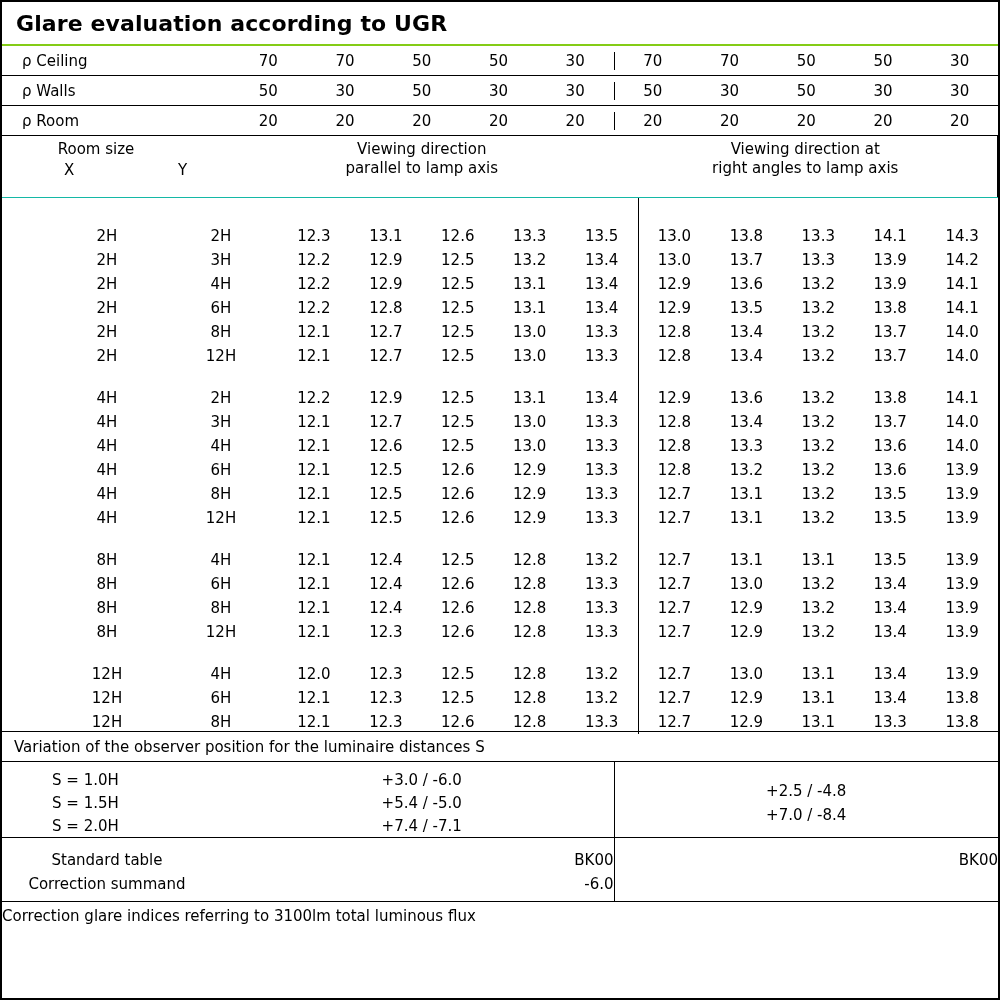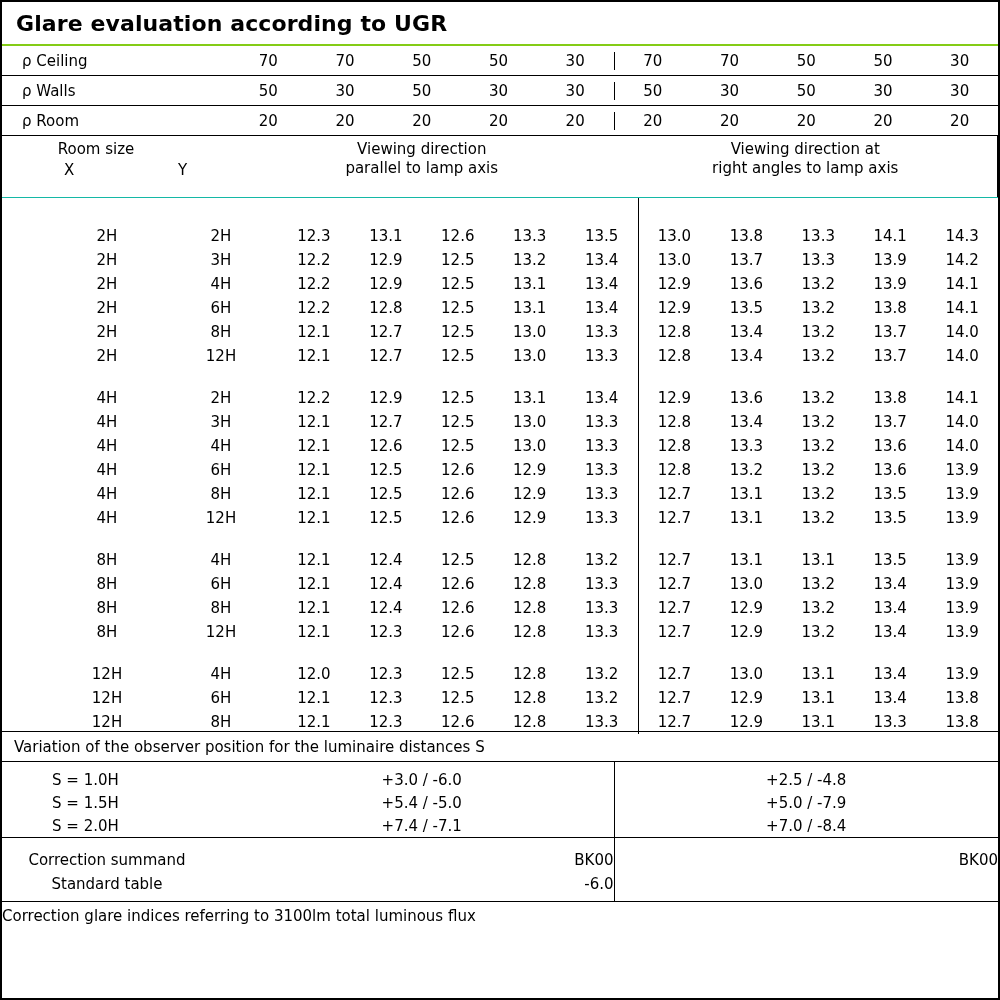"+5.0 / -7.9" div { html: <div>+5.0 / -7.9</div> -> none }
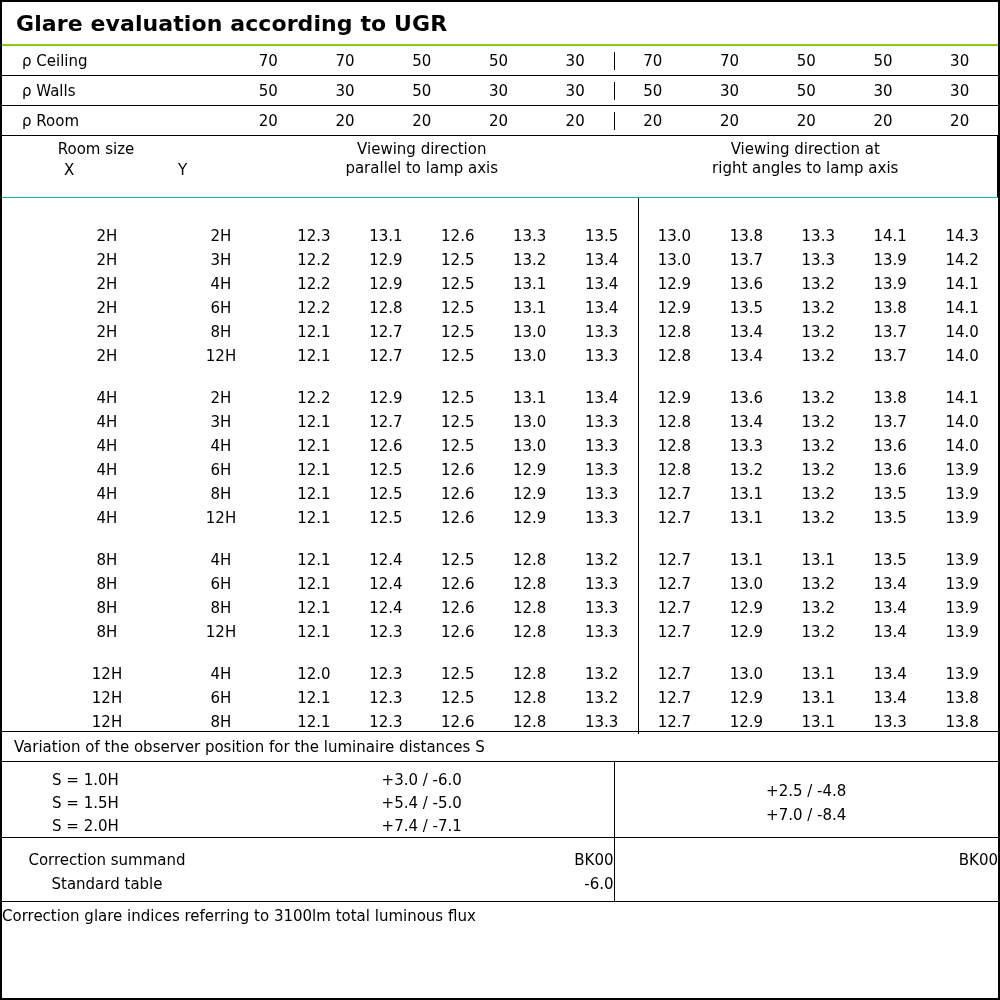"Correction summand" div { order: before "Standard table" -> after "Standard table" }
